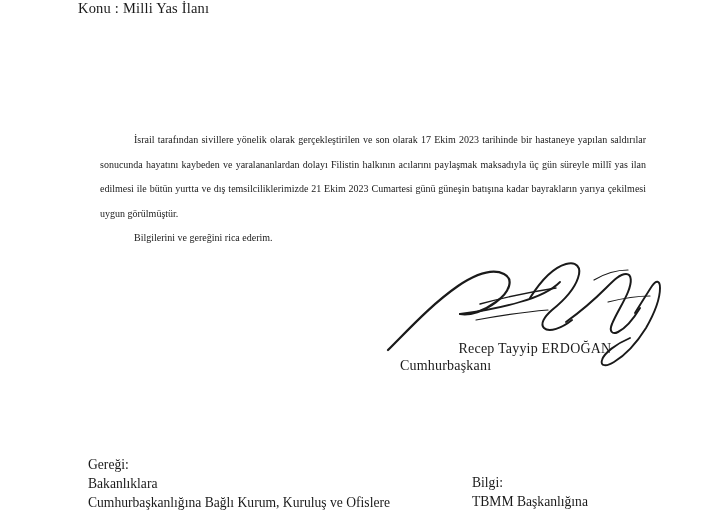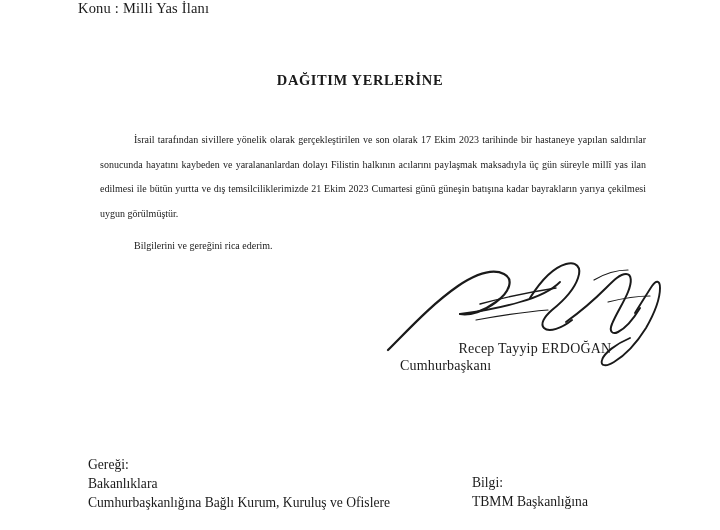"DAĞITIM YERLERİNE" div.dist-heading { html: <div>DAĞITIM YERLERİNE</div> -> none }
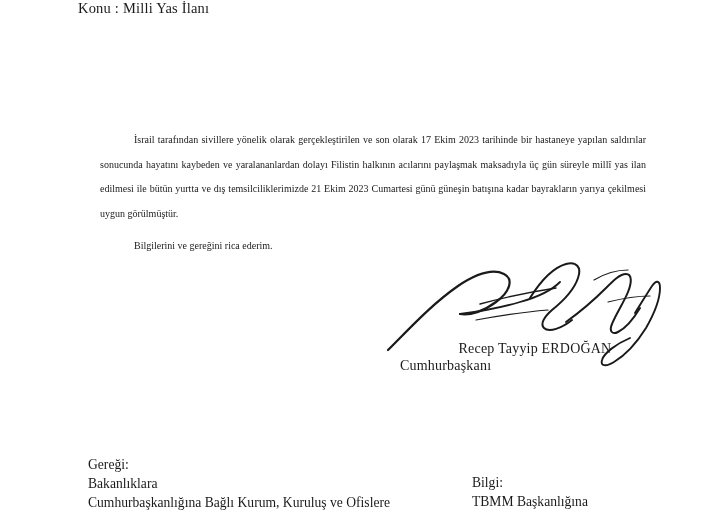"Bilgilerini ve gereğini rica ederim." .body-block p.second { margin-top: 8px -> 0 }
